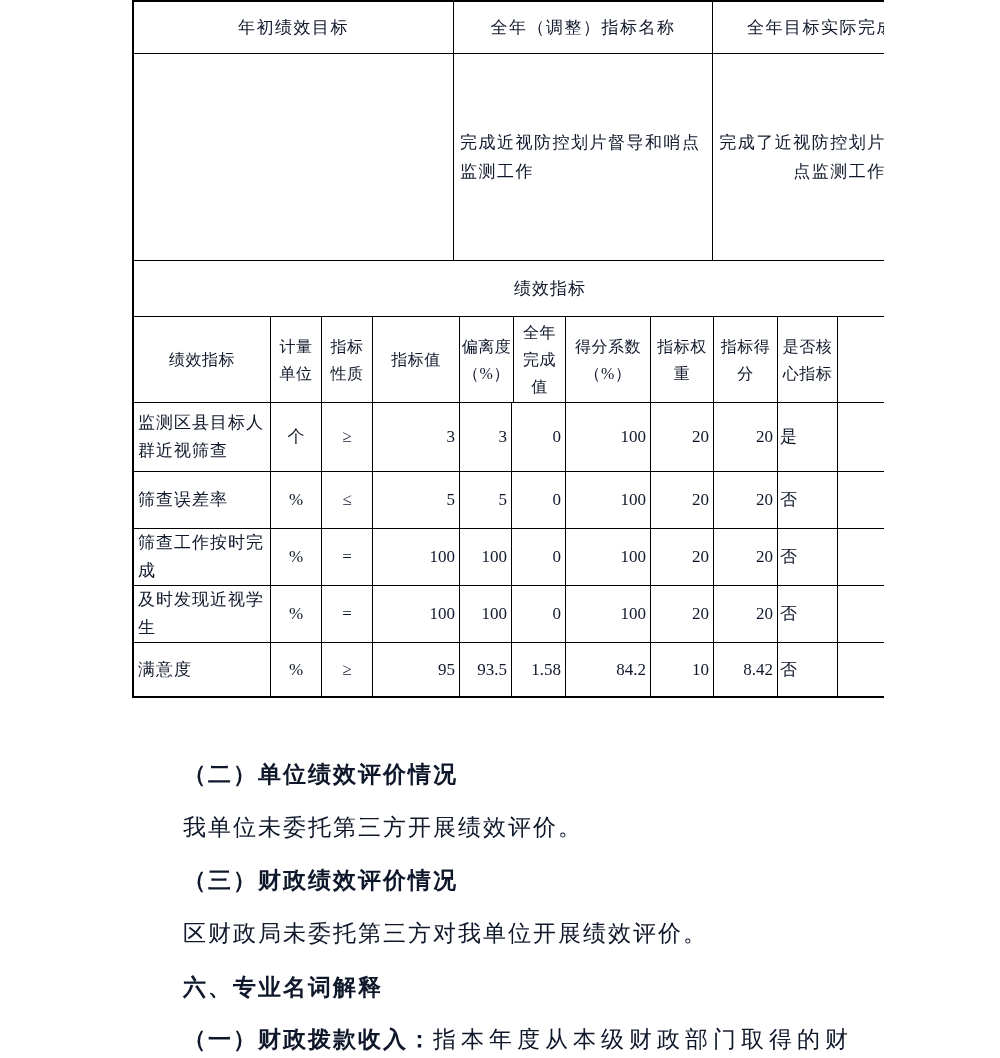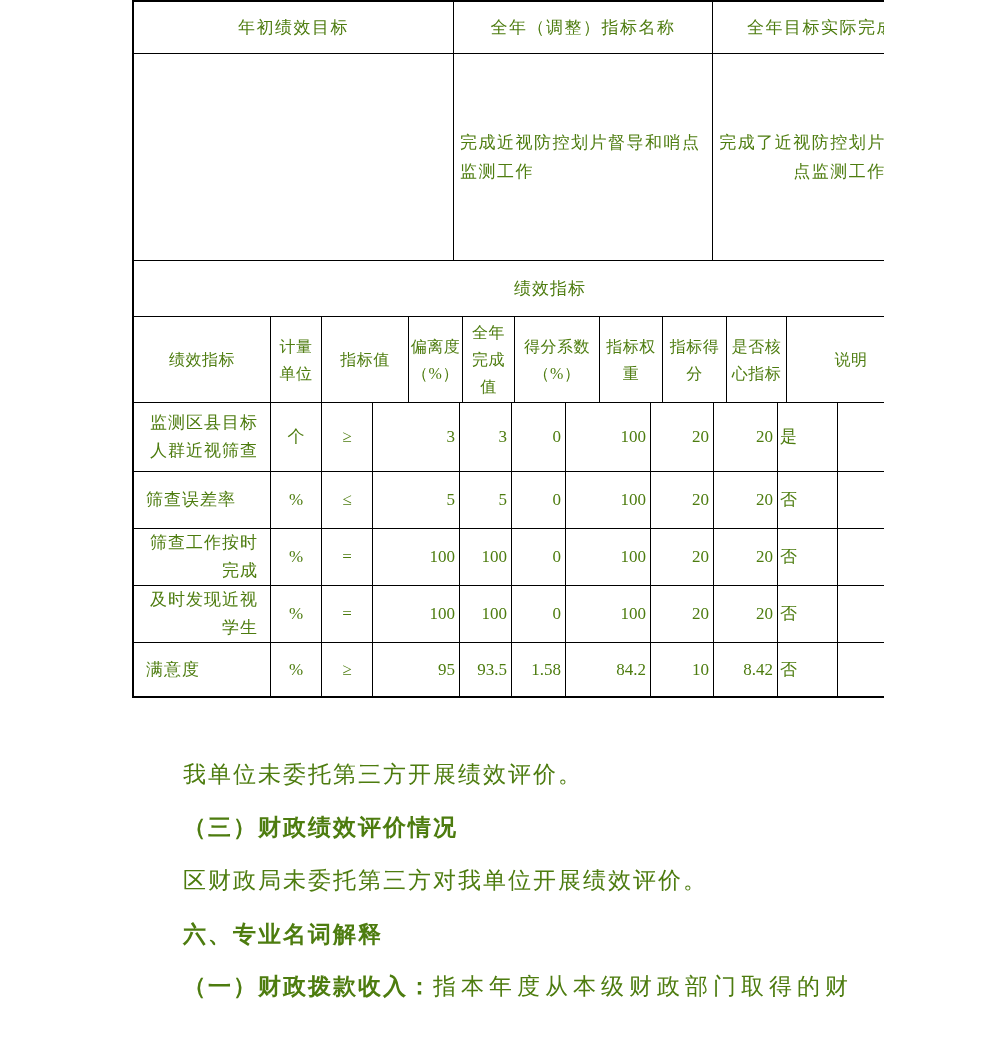"年初绩效目标" .page { color: #4d7c0f -> #0f172a }
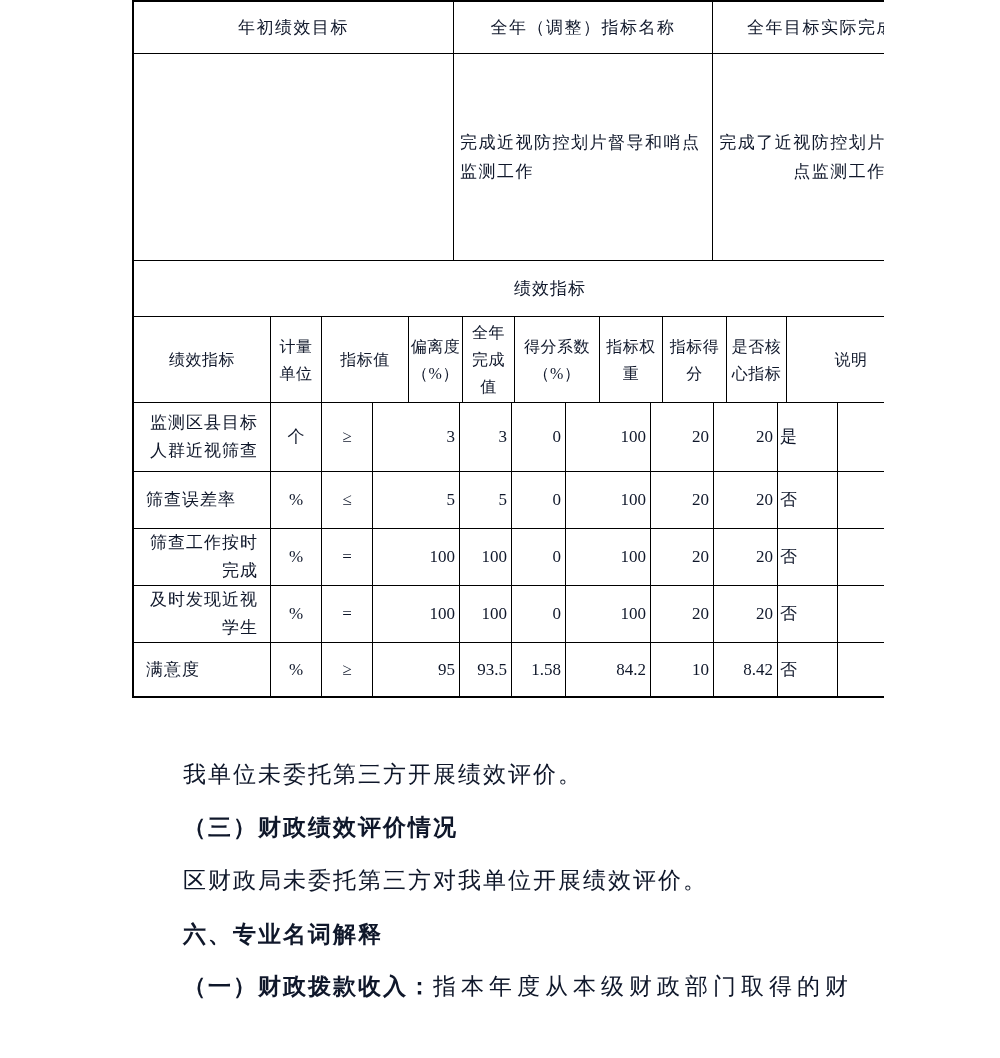"指标性质" div.td { html: none -> <div>指标性质</div> }
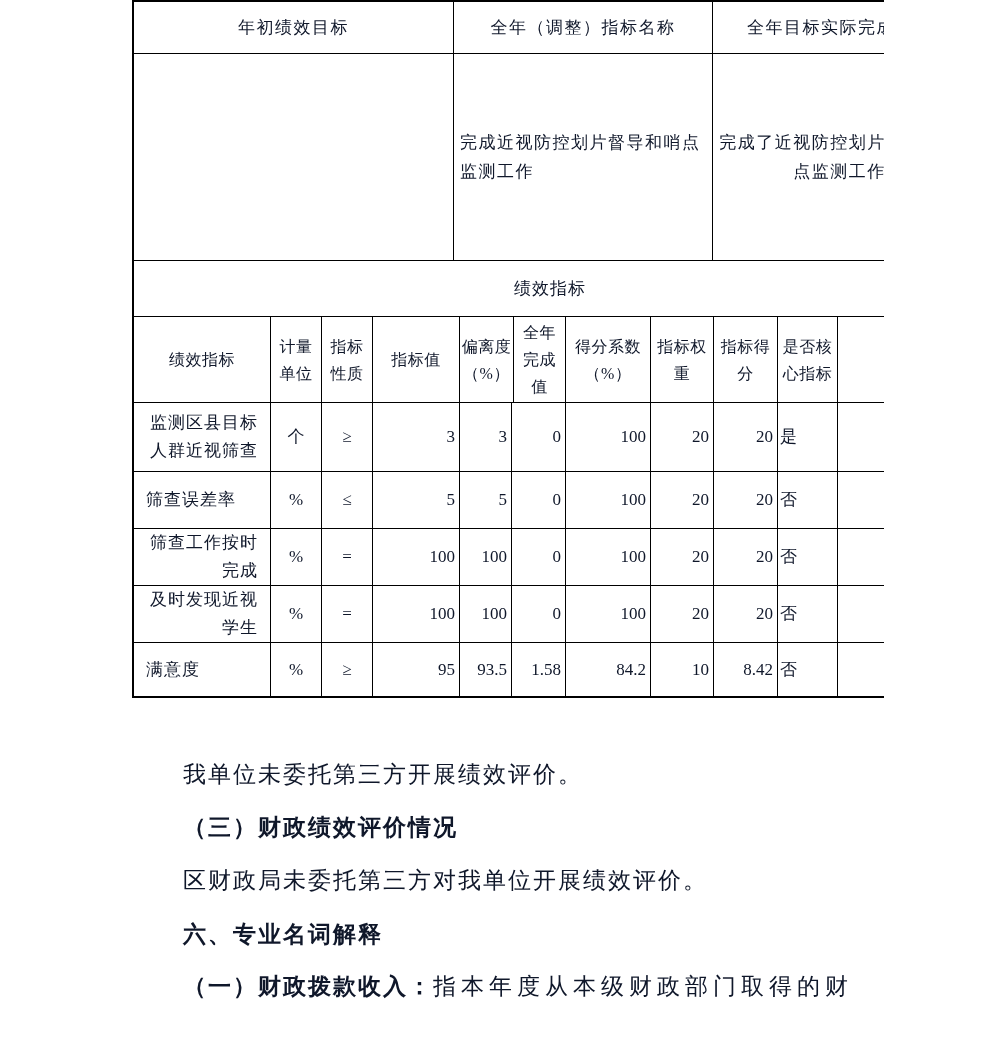"监测区县目标人群近视筛查" .name-cell { padding: 0 12px -> 0 4px; text-align: right -> none }
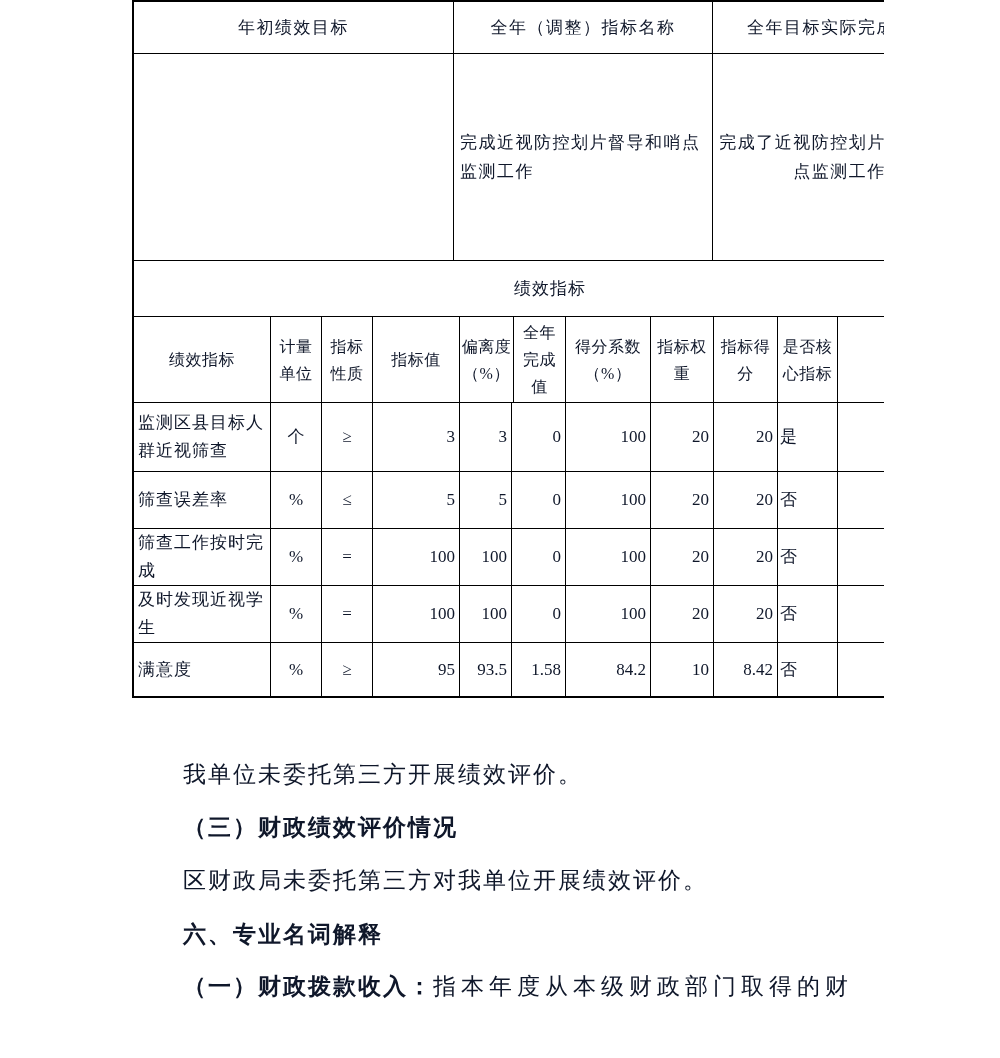"（二）单位绩效评价情况" p.p-bold { html: none -> <p>（二）单位绩效评价情况</p> }
